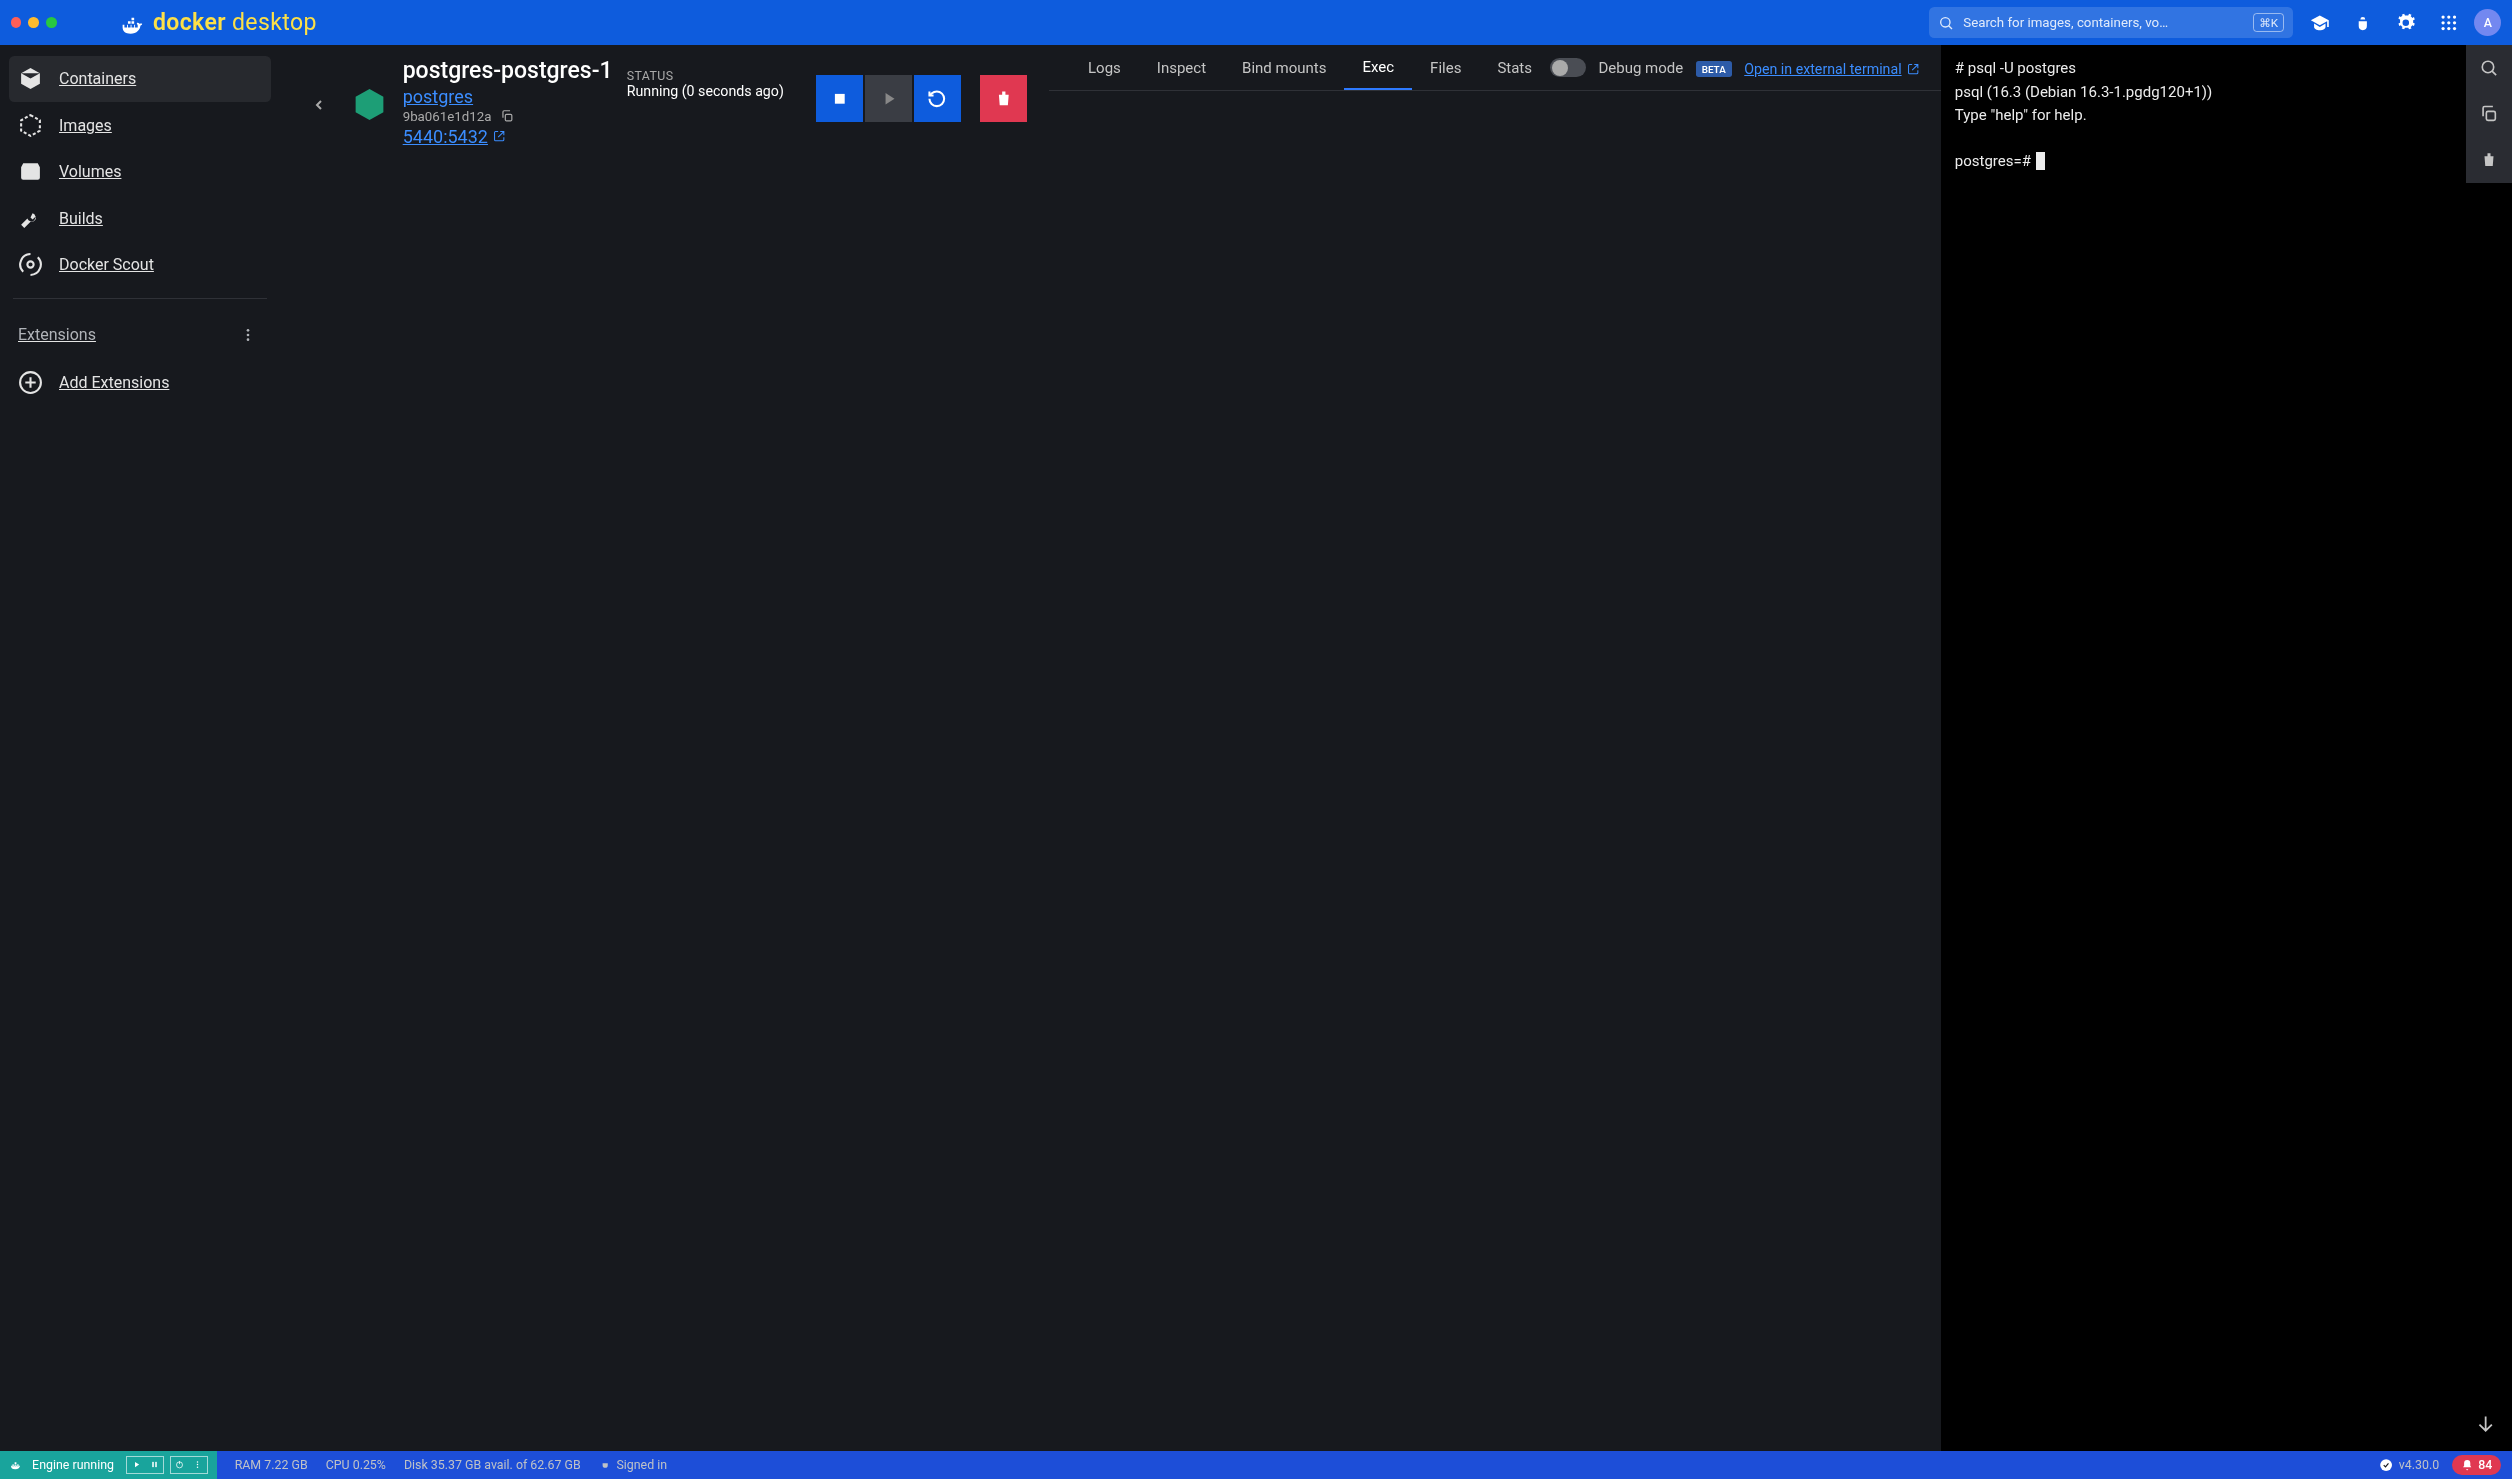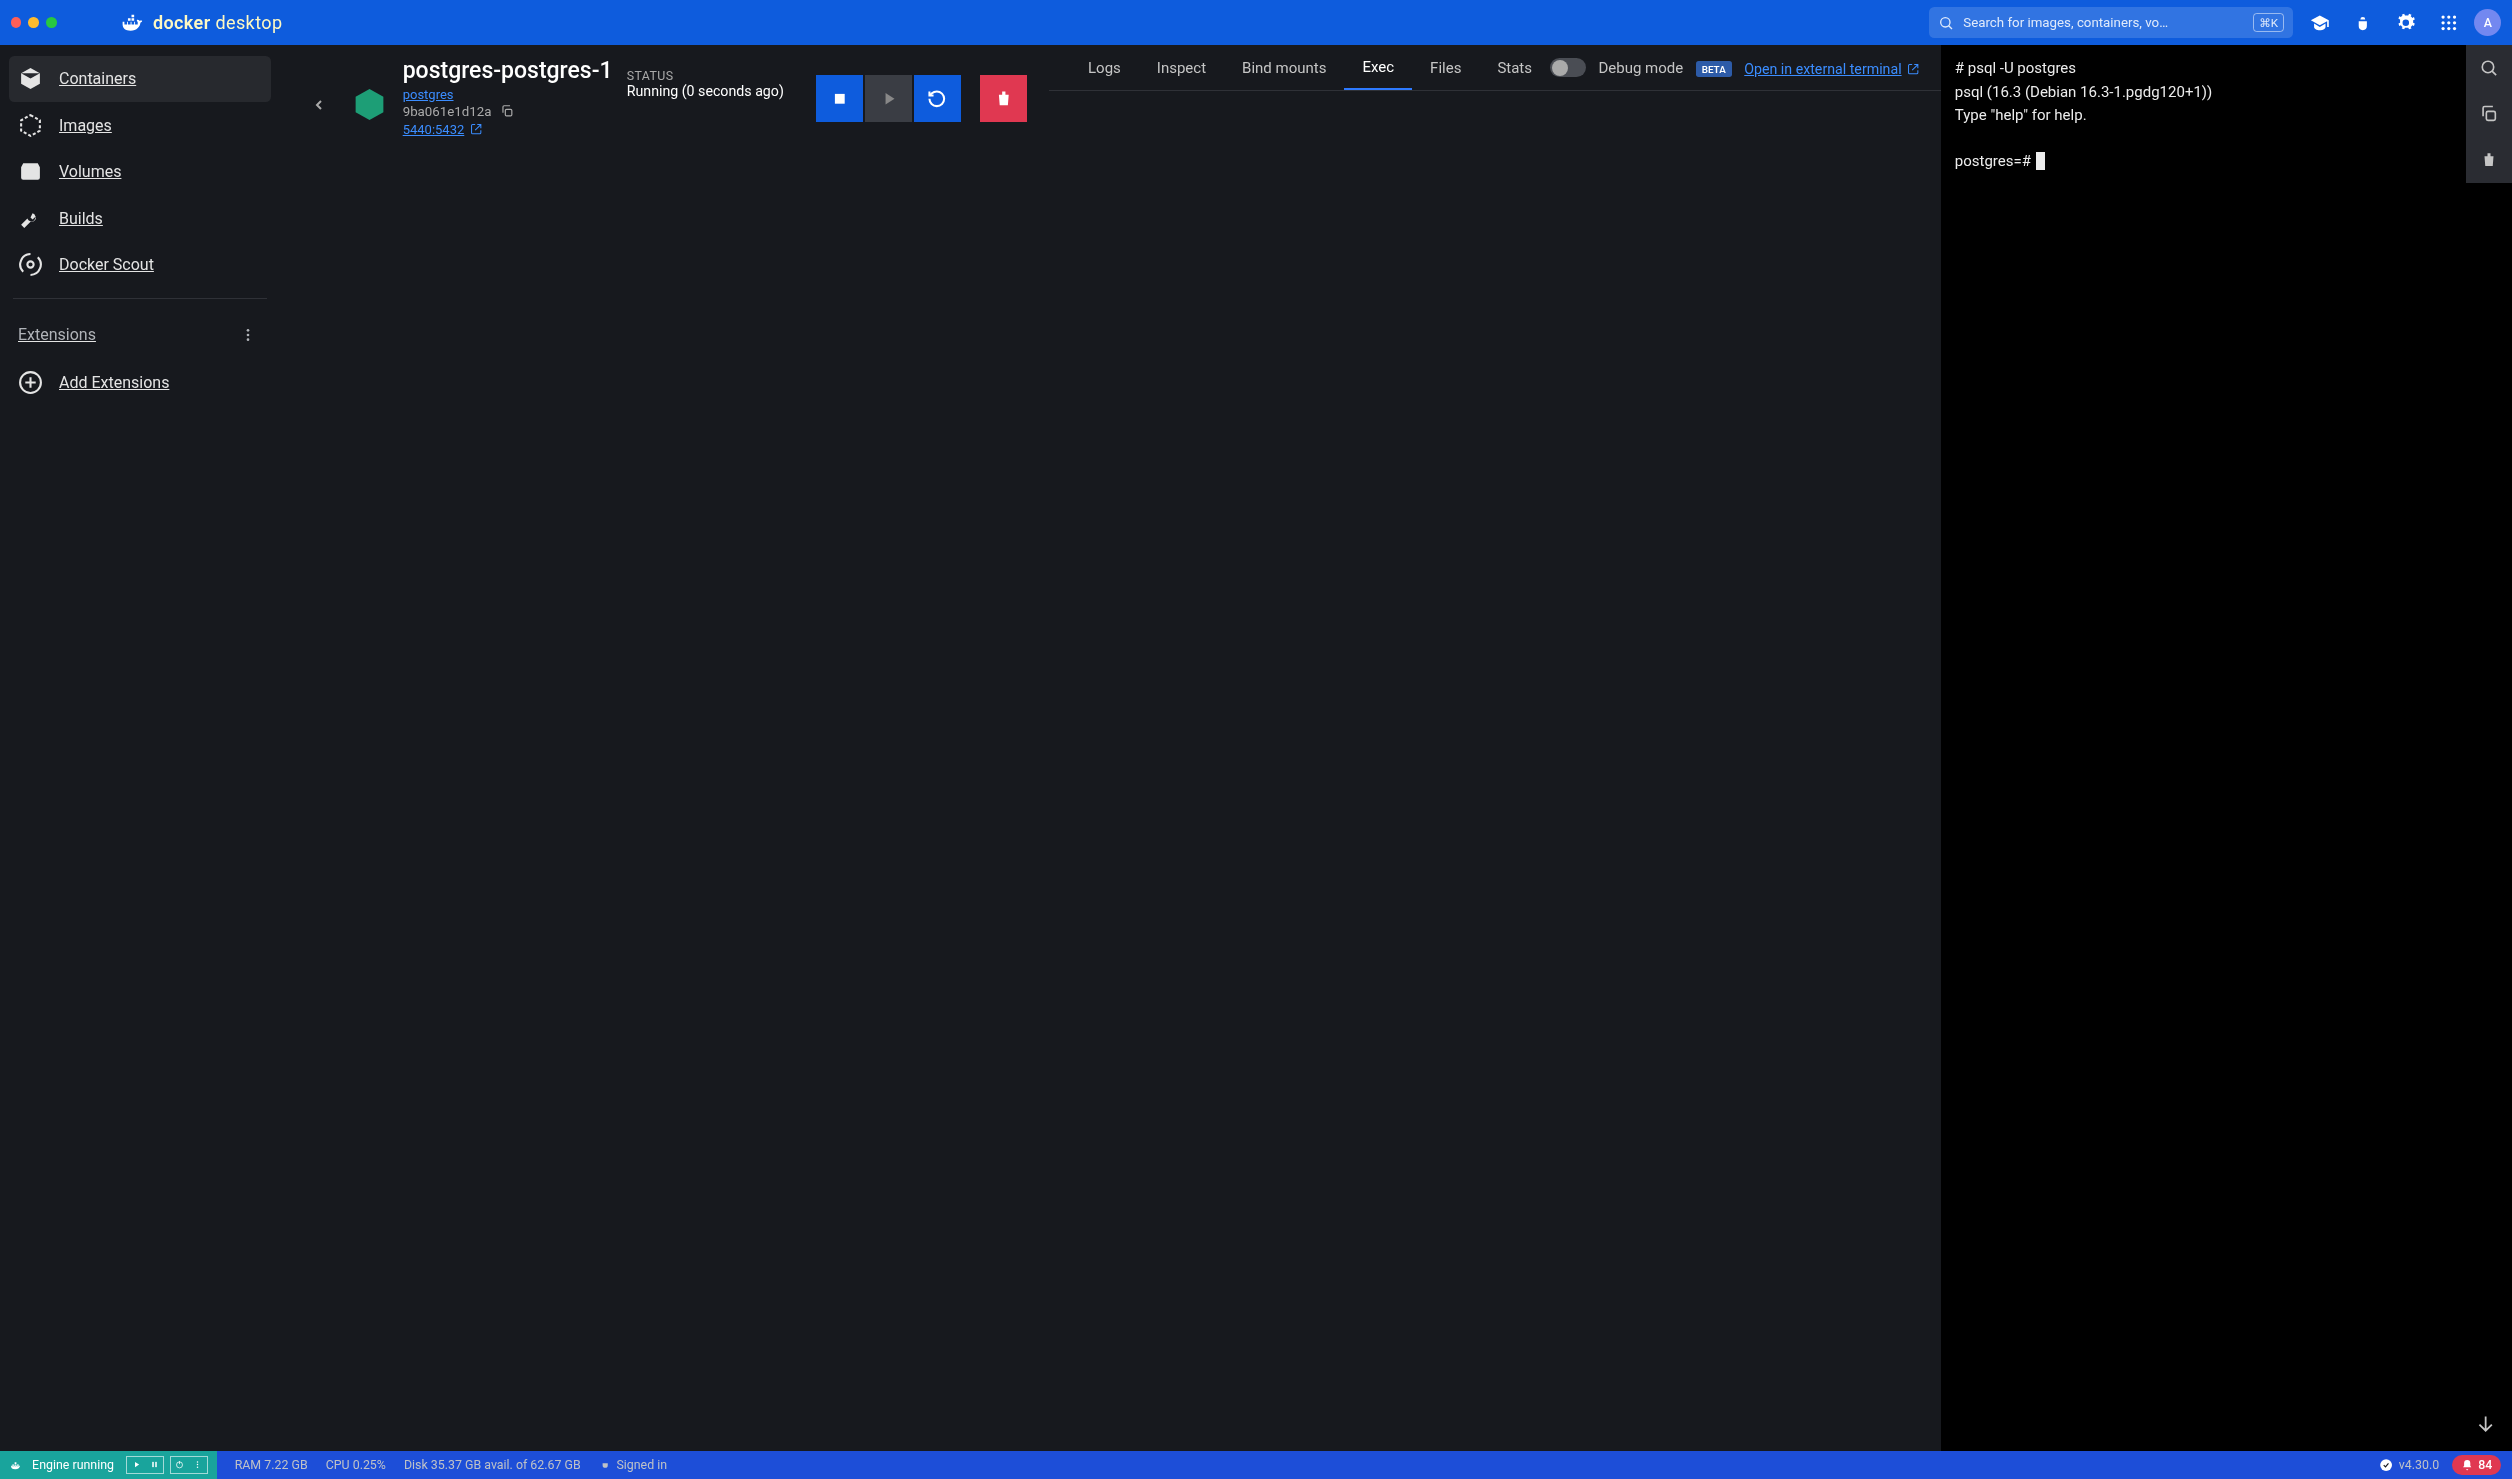"docker desktop" .brand { align-items: flex-start -> flex-end; color: #fef9c3 -> #fde047; font-size: 18px -> 23px }
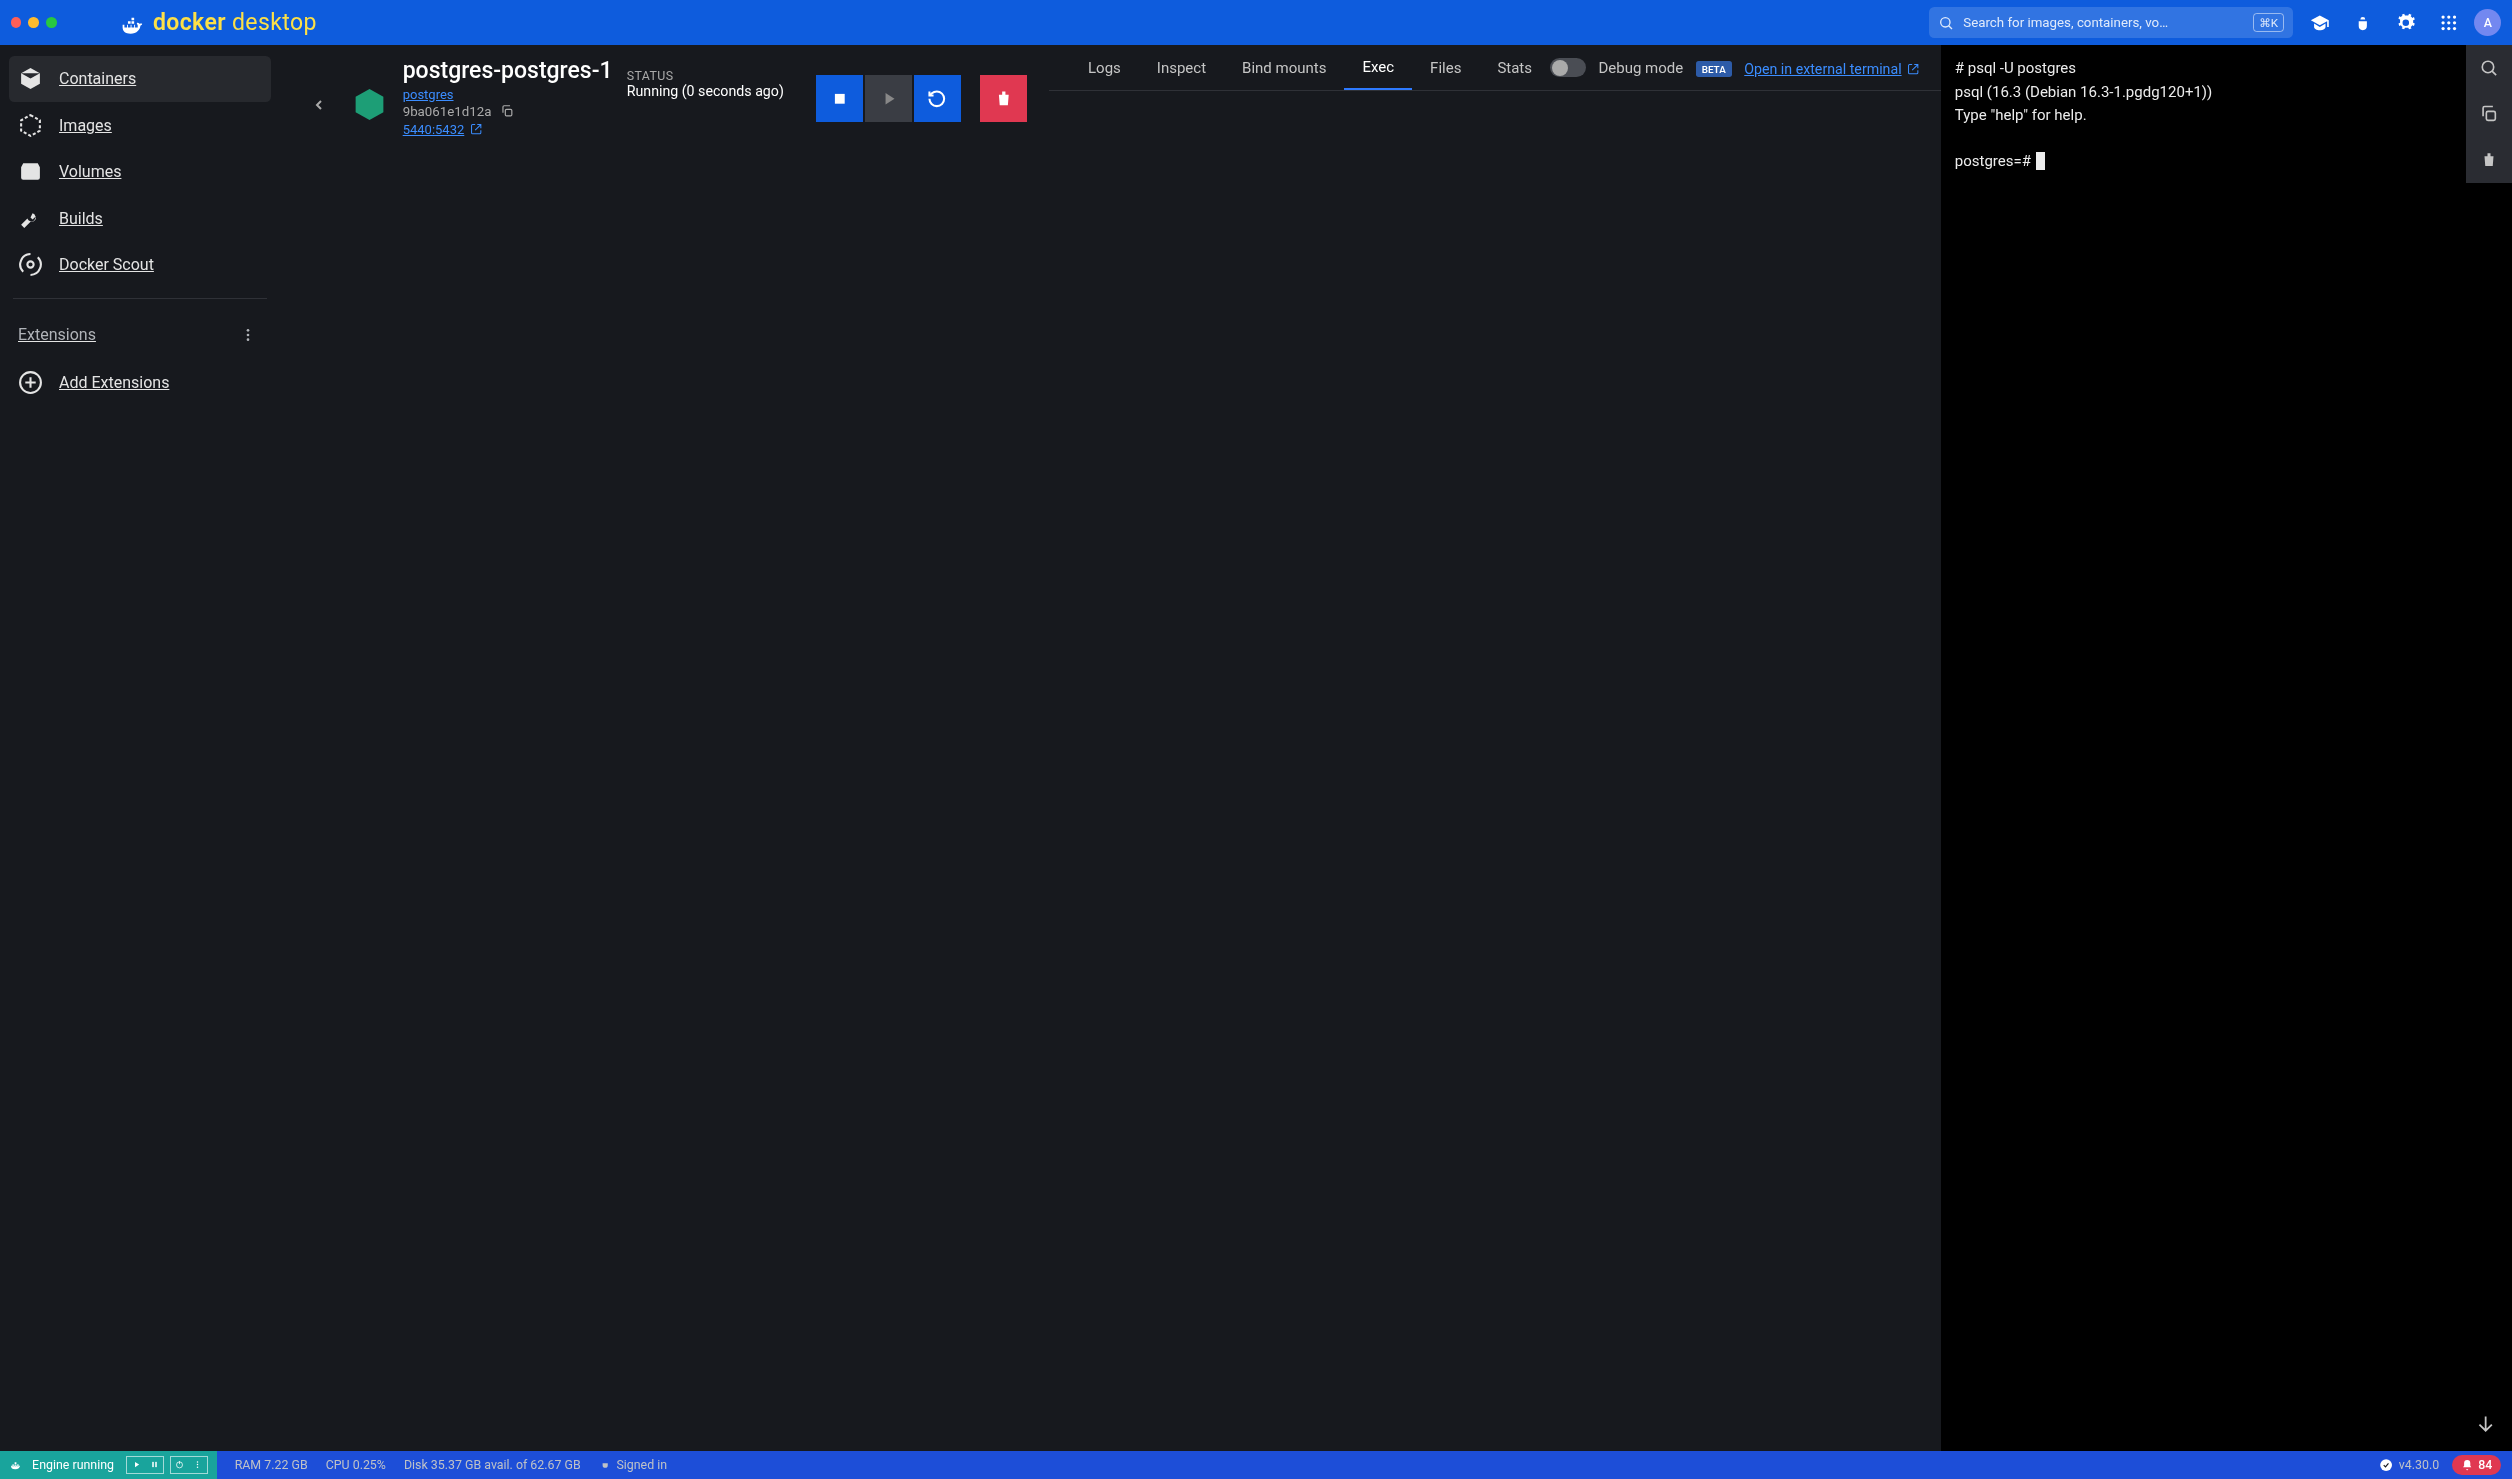"postgres" .link-text { font-size: 13px -> 18px }
